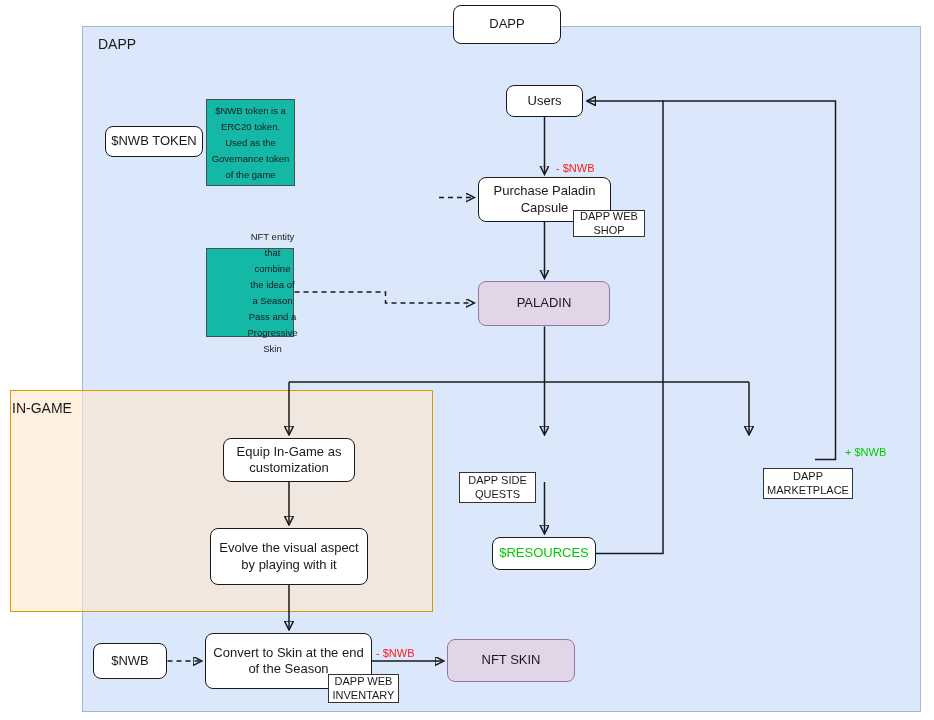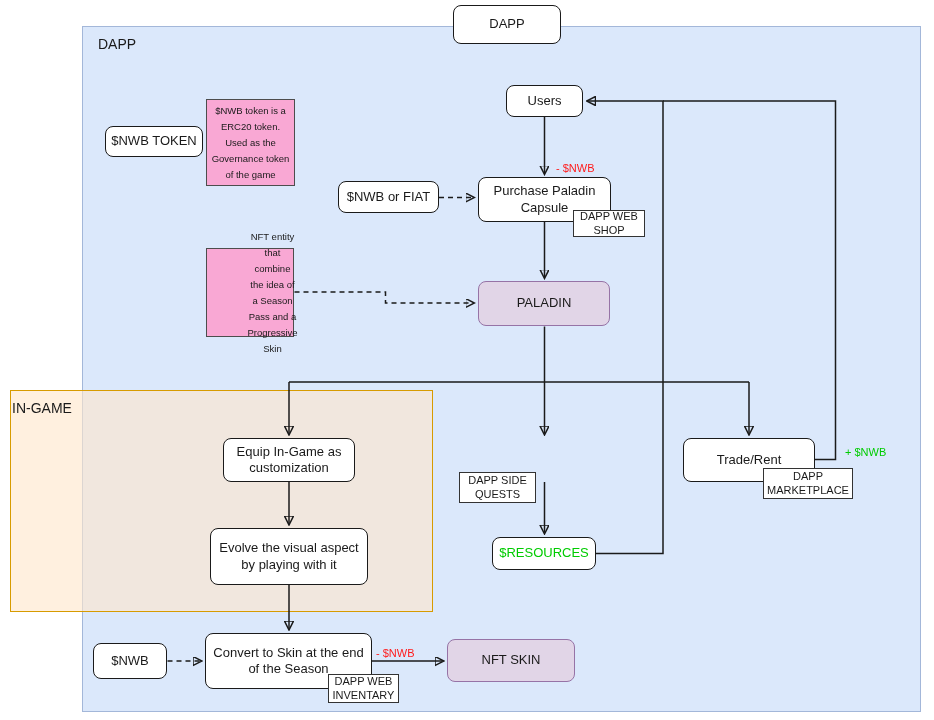"$NWB token is a ERC20" .note { background: #f9a8d4 -> #14b8a6 }
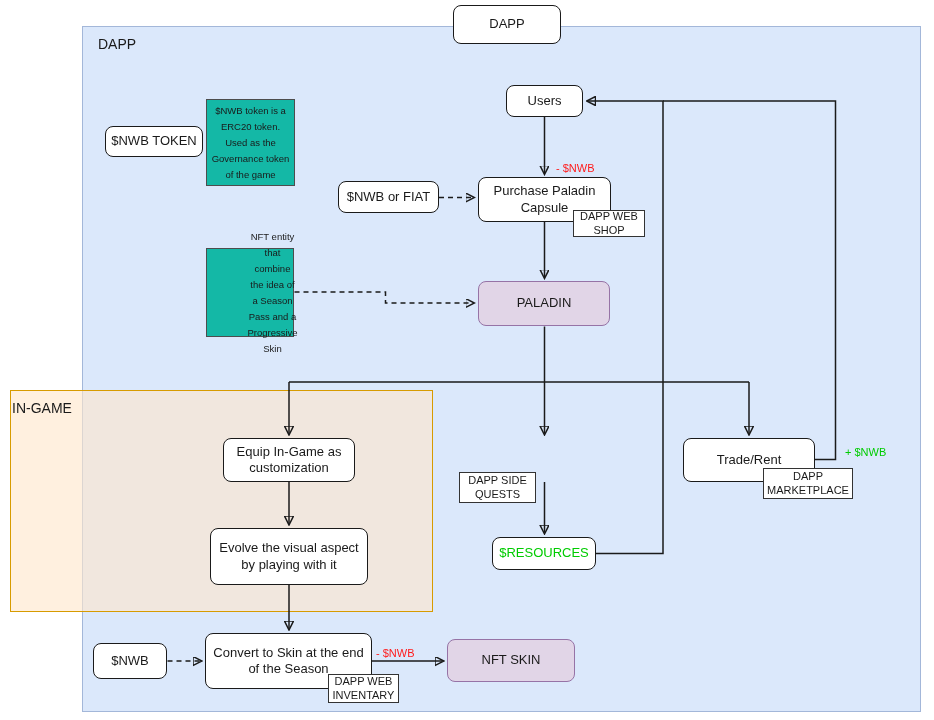"$NWB or FIAT" div.abs { html: <div> <span>$NWB or FIAT</span> </div> -> none }
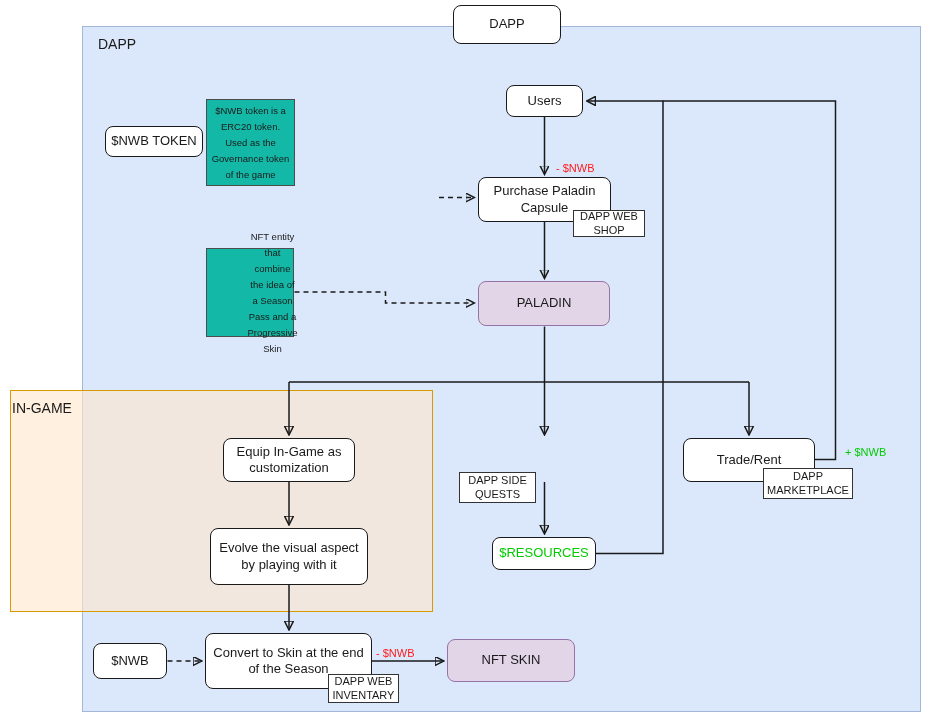"Trade/Rent" div.abs { html: <div> <span>Trade/Rent</span> </div> -> none }
